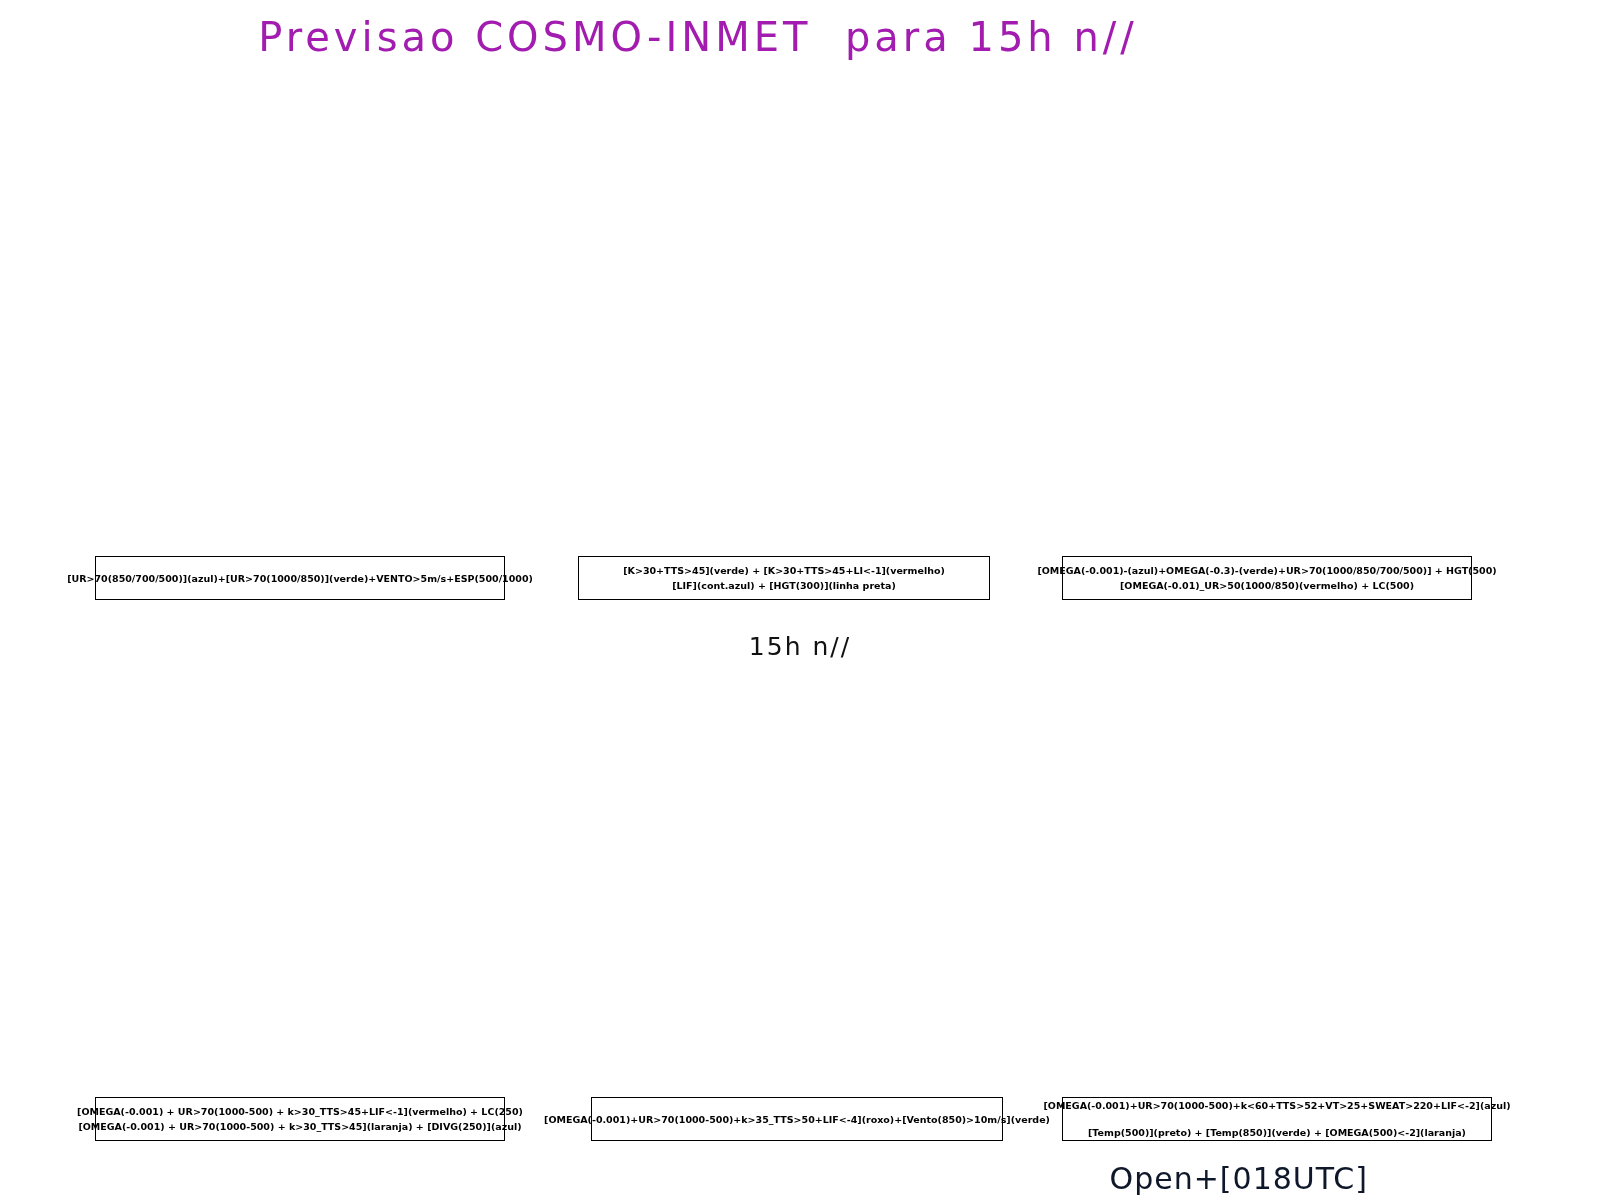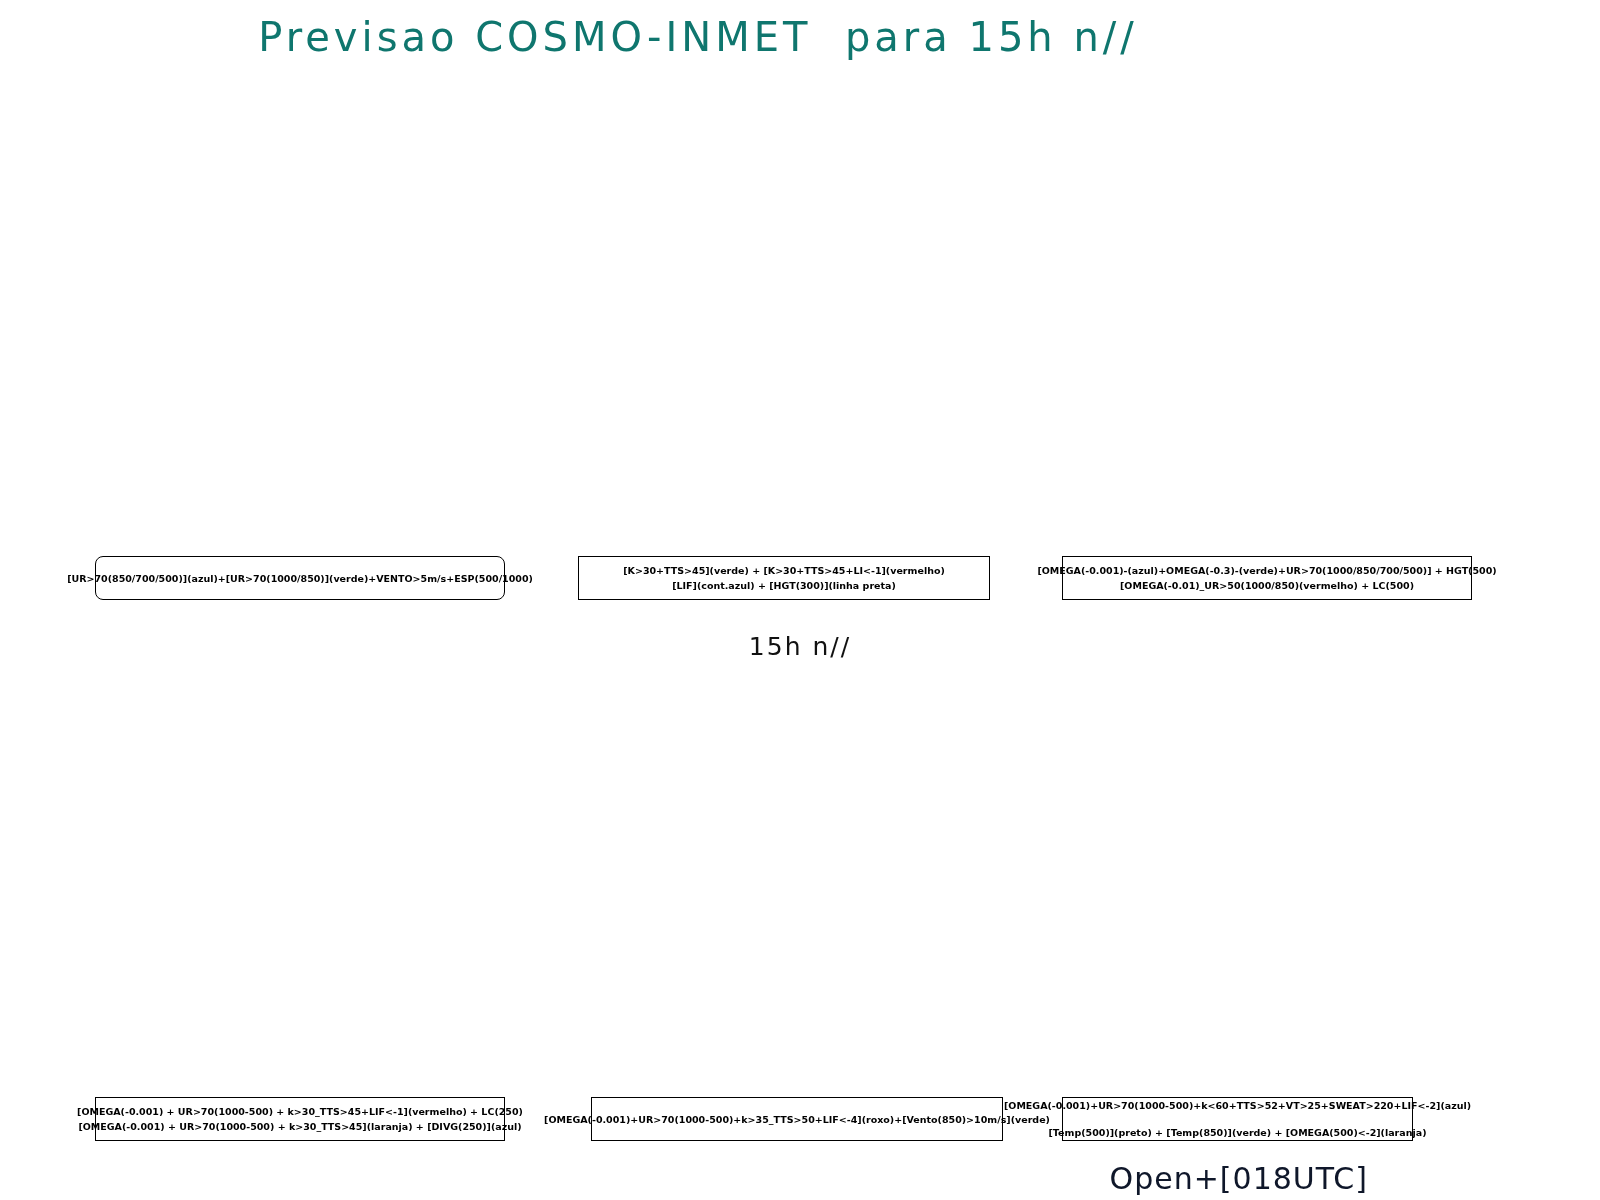"Previsao COSMO-INMET para 15h n//" .page-title { color: #0f766e -> #a21caf }
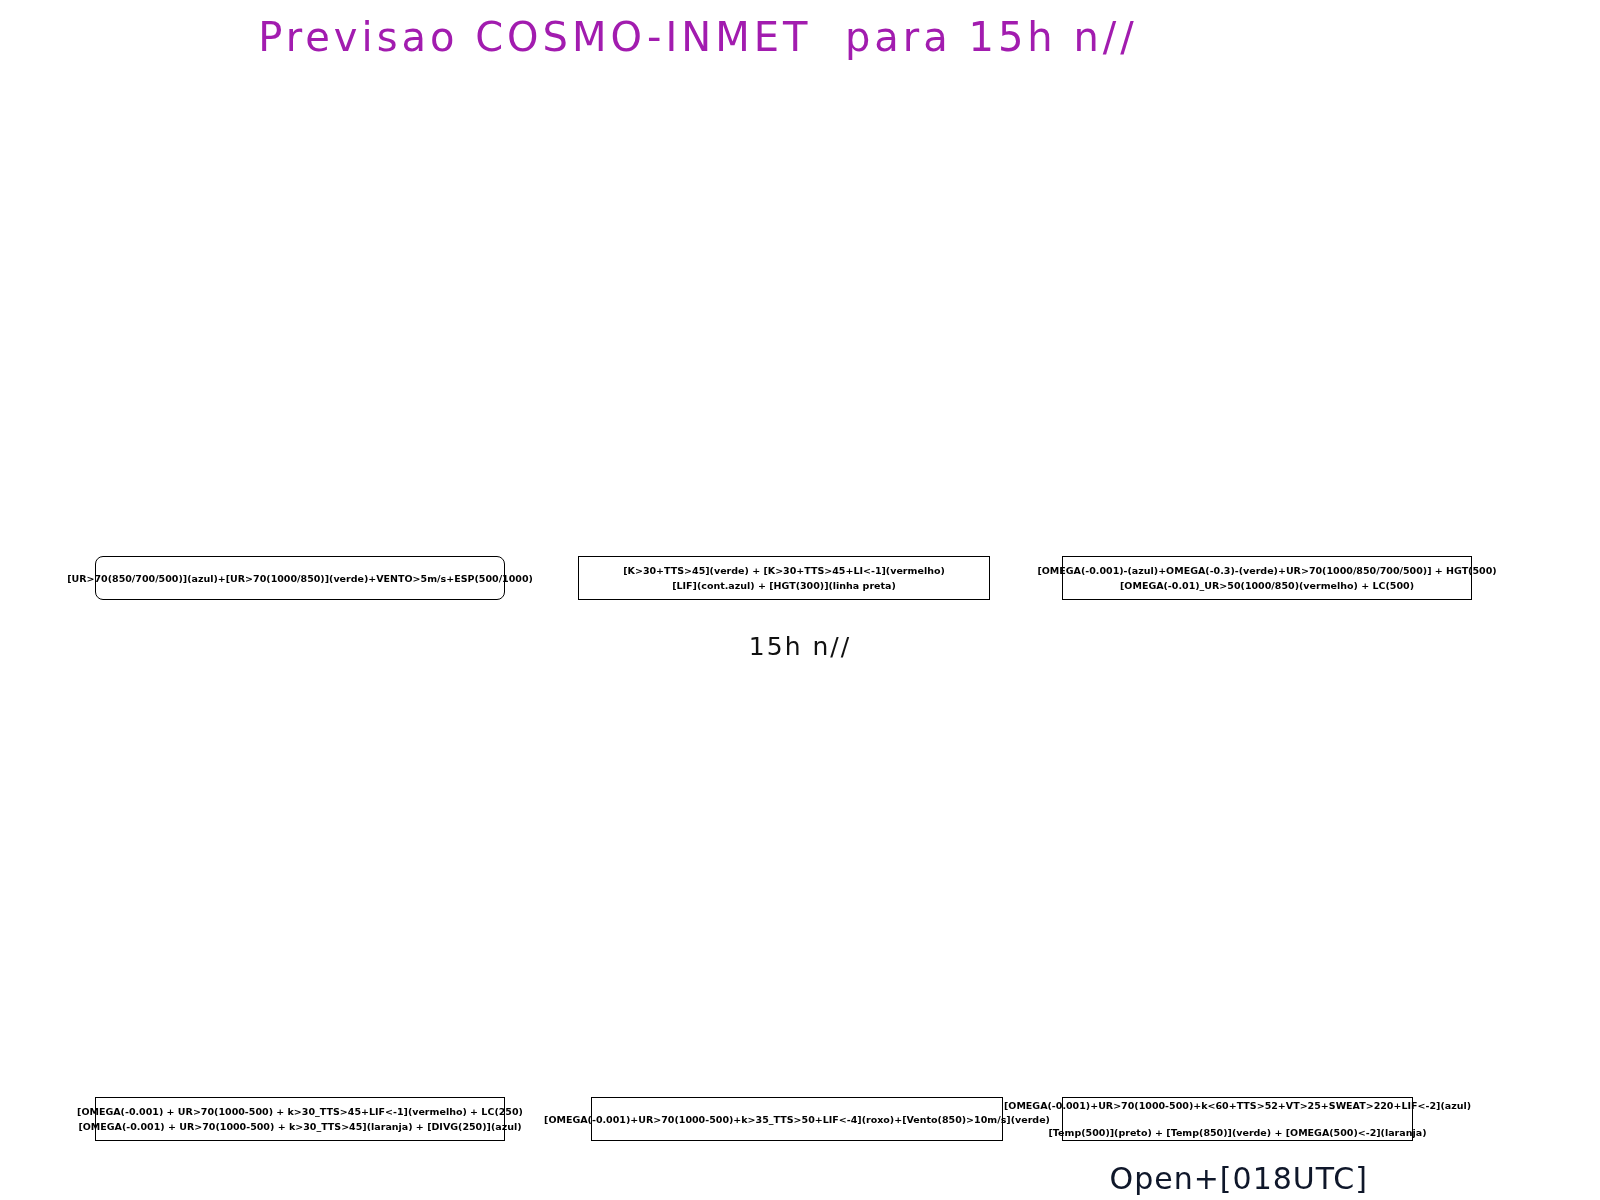"[UR>70(850/700/500)](azul)+[UR>70(1000/8" #box-top-left { border-radius: 8px -> none }
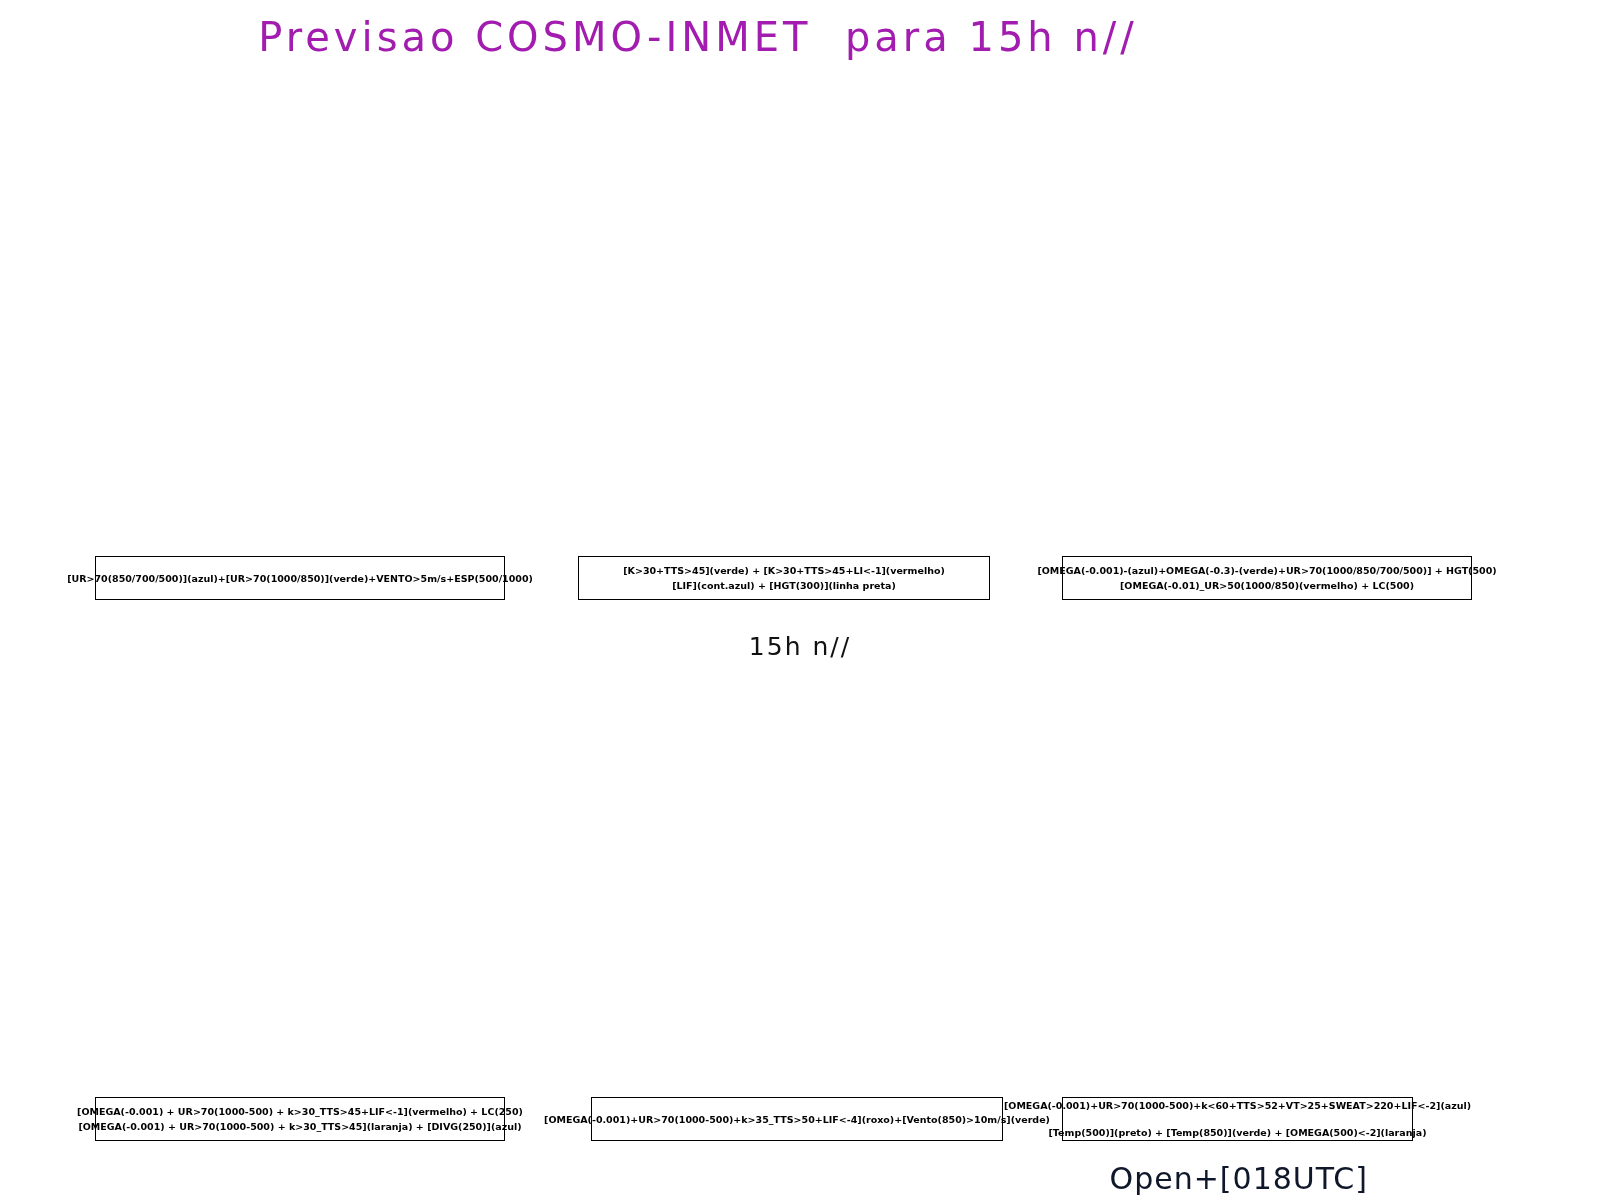"[OMEGA(-0.001)+UR>70(1000-500)+k<60+TTS>" #box-bot-right { width: 351px -> 430px }
